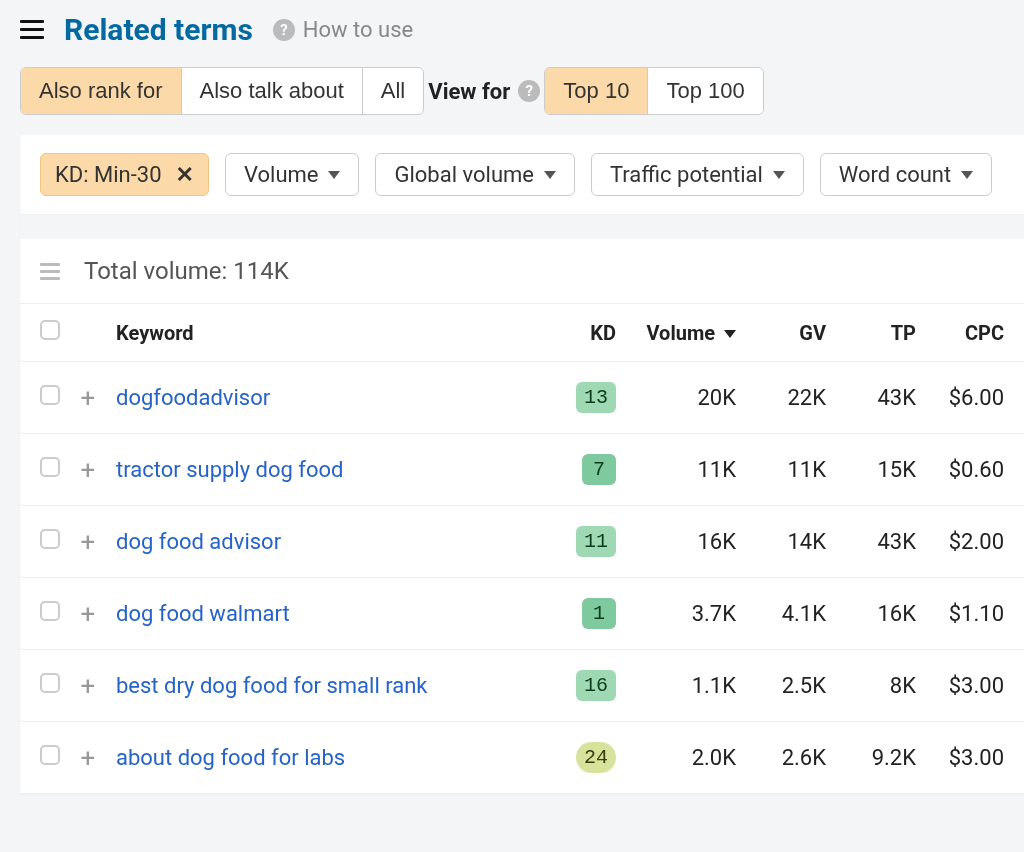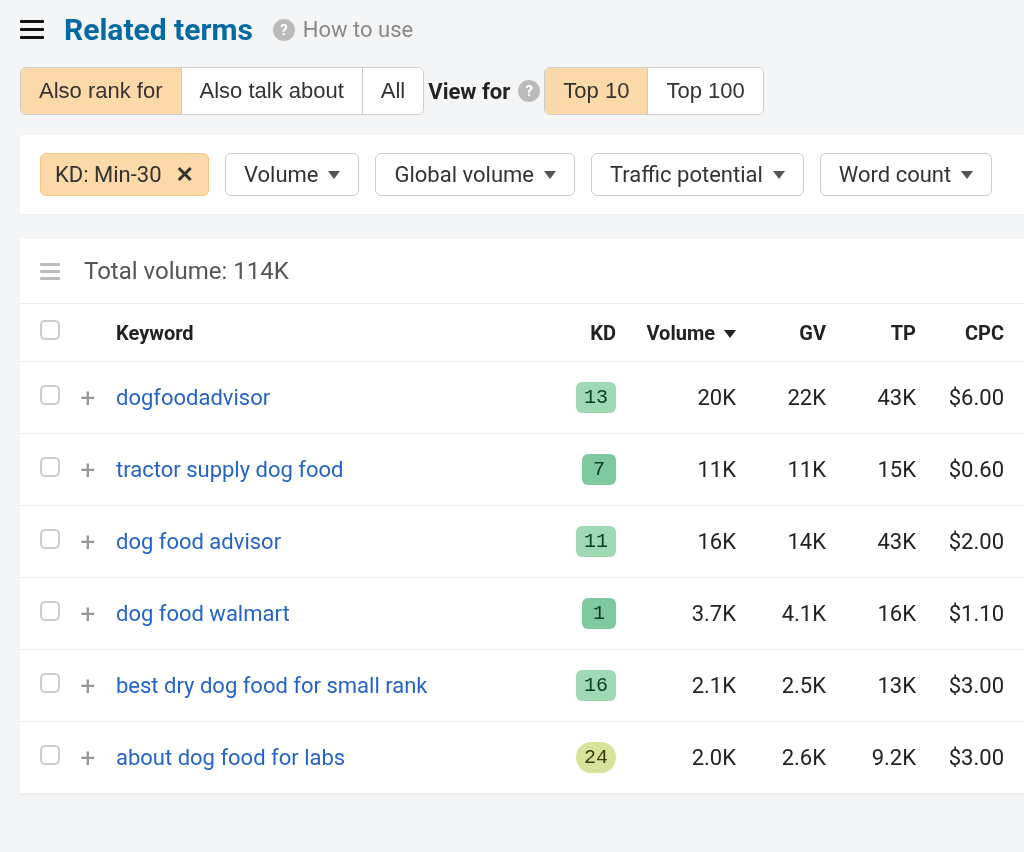"2.1K" td.col-vol { text: 2.1K -> 1.1K }
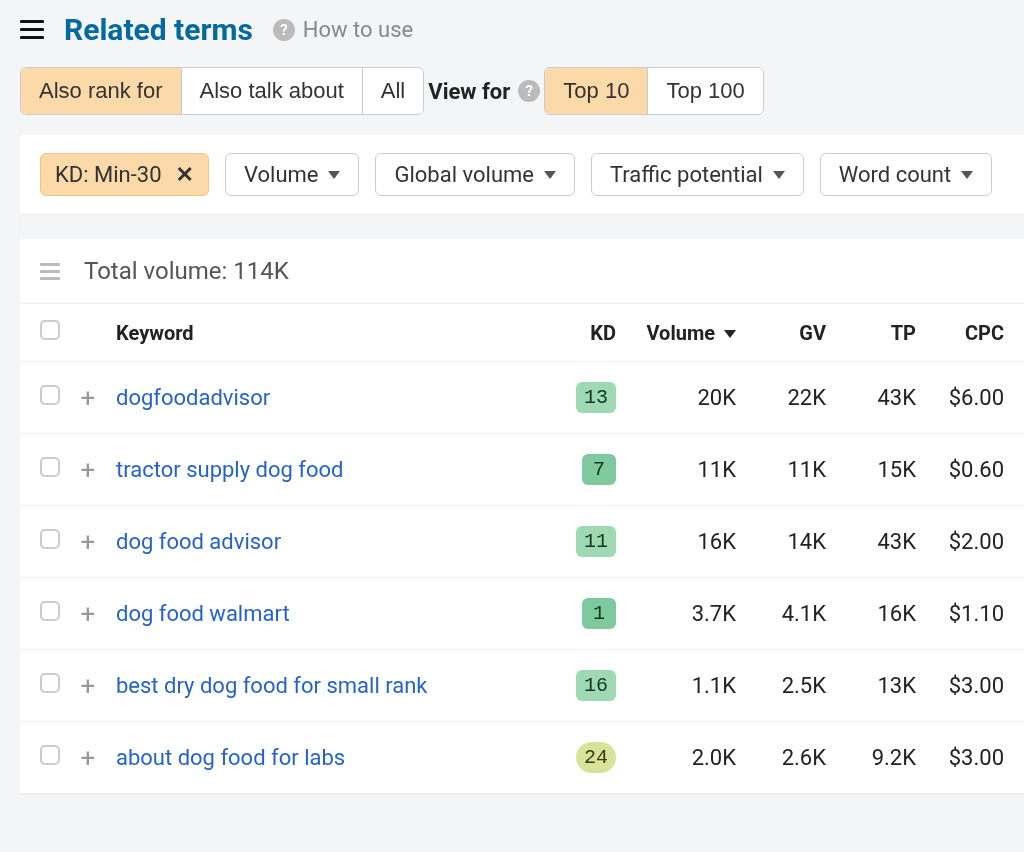"13K" td.col-tp { text: 13K -> 8K }
